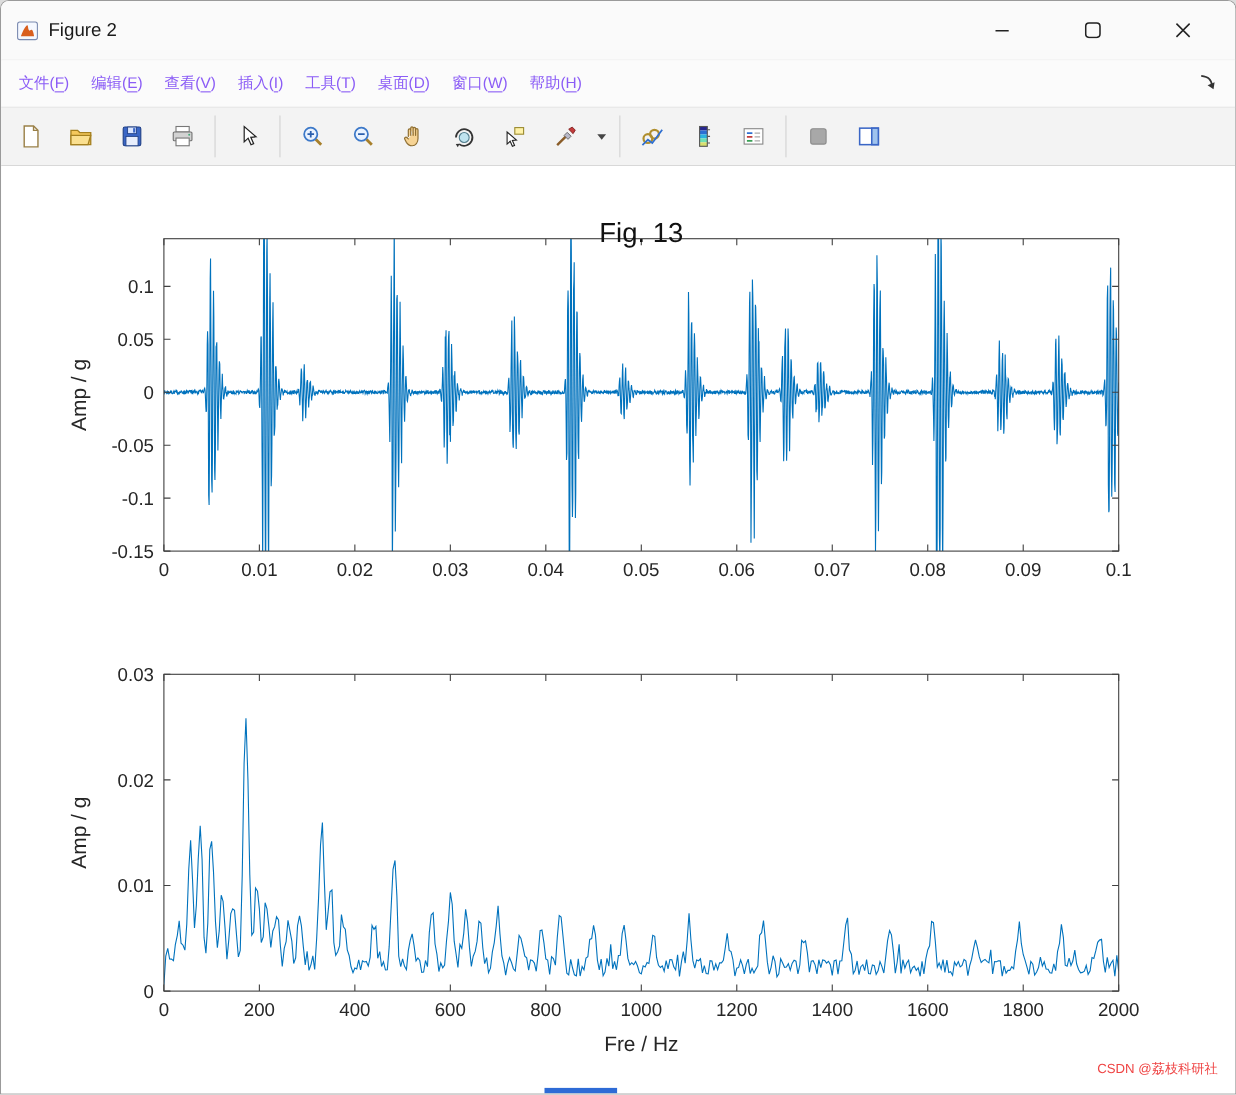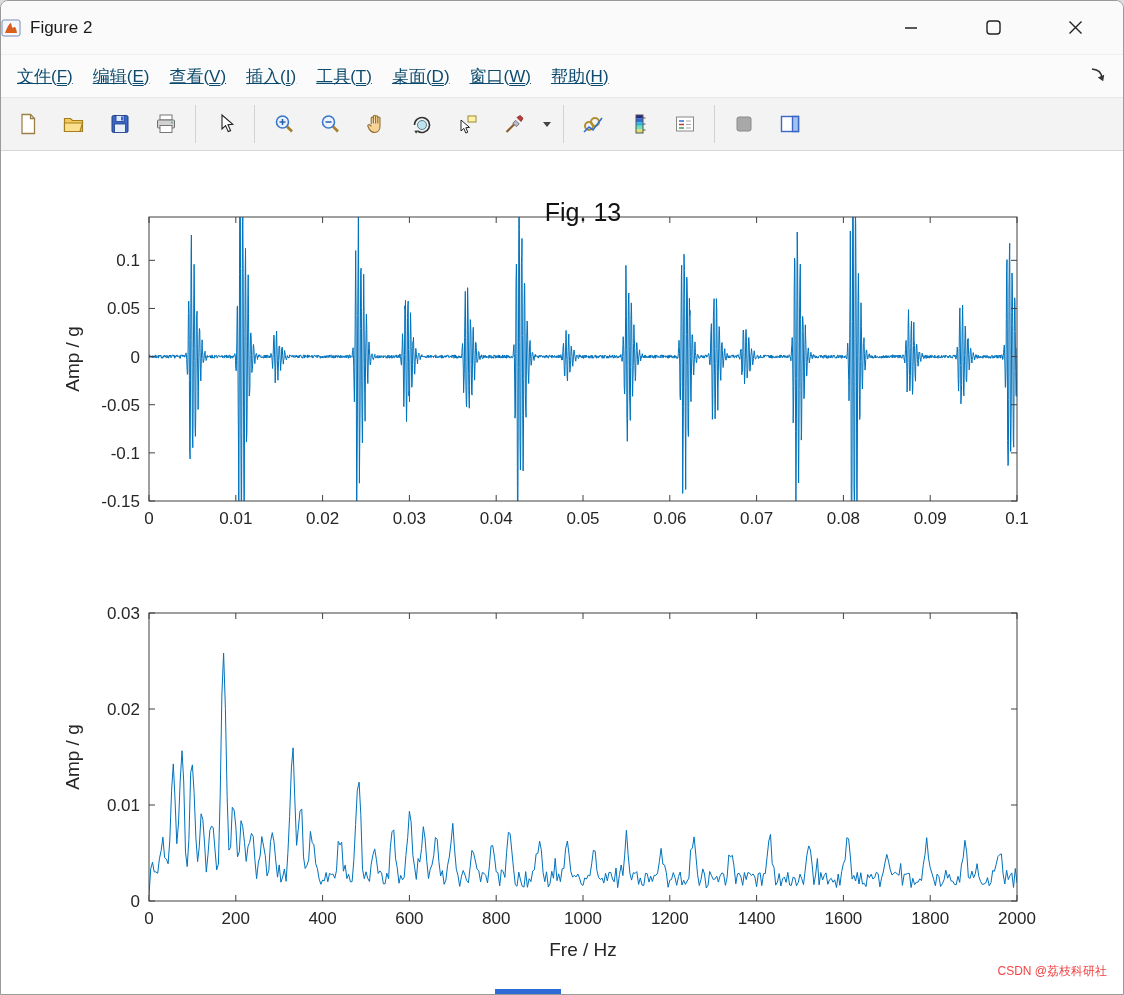"Figure 2" .titlebar { padding-left: none -> 14px }
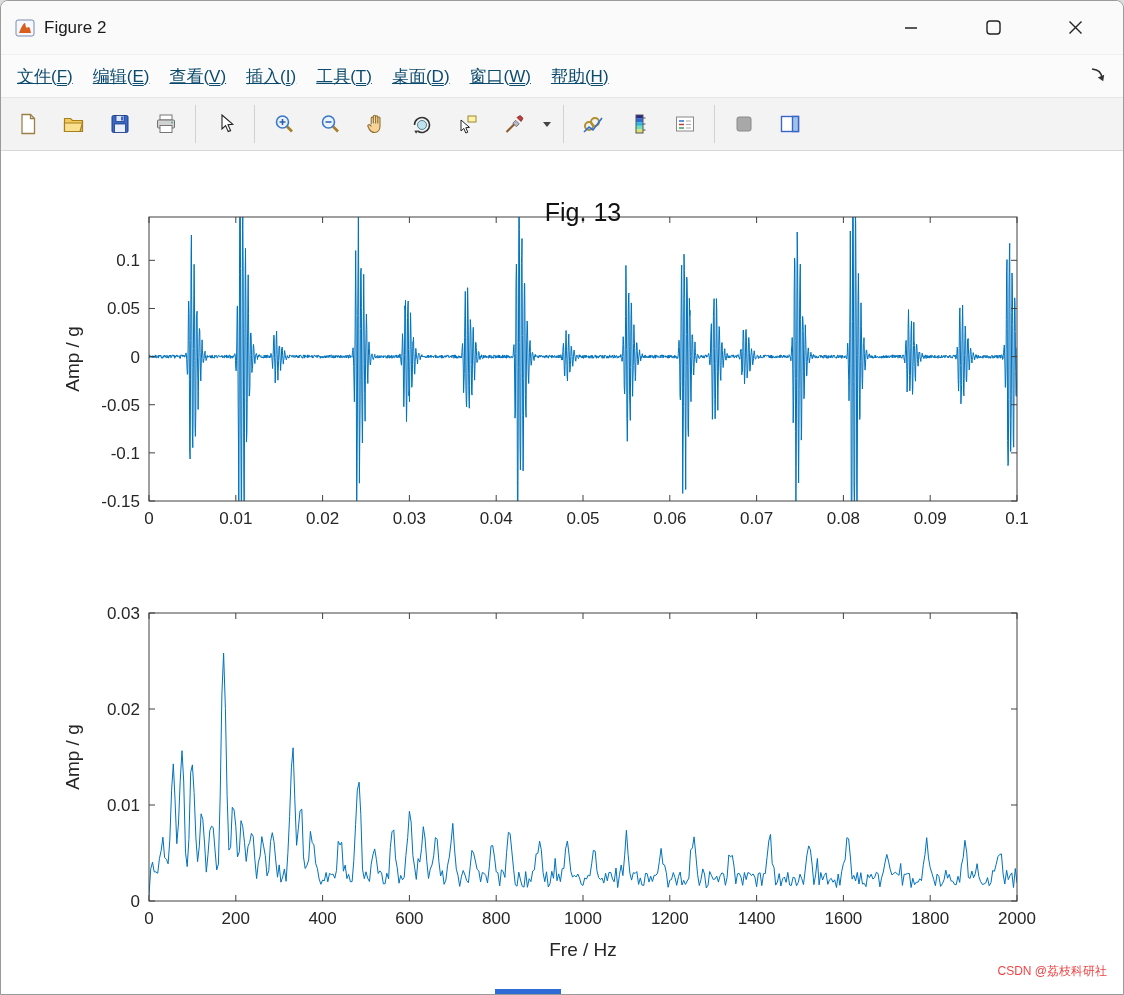"文件(F)" .menu-item { color: #0c4a6e -> #8b5cf6; font-size: 17px -> 14px; text-decoration: underline -> none }
